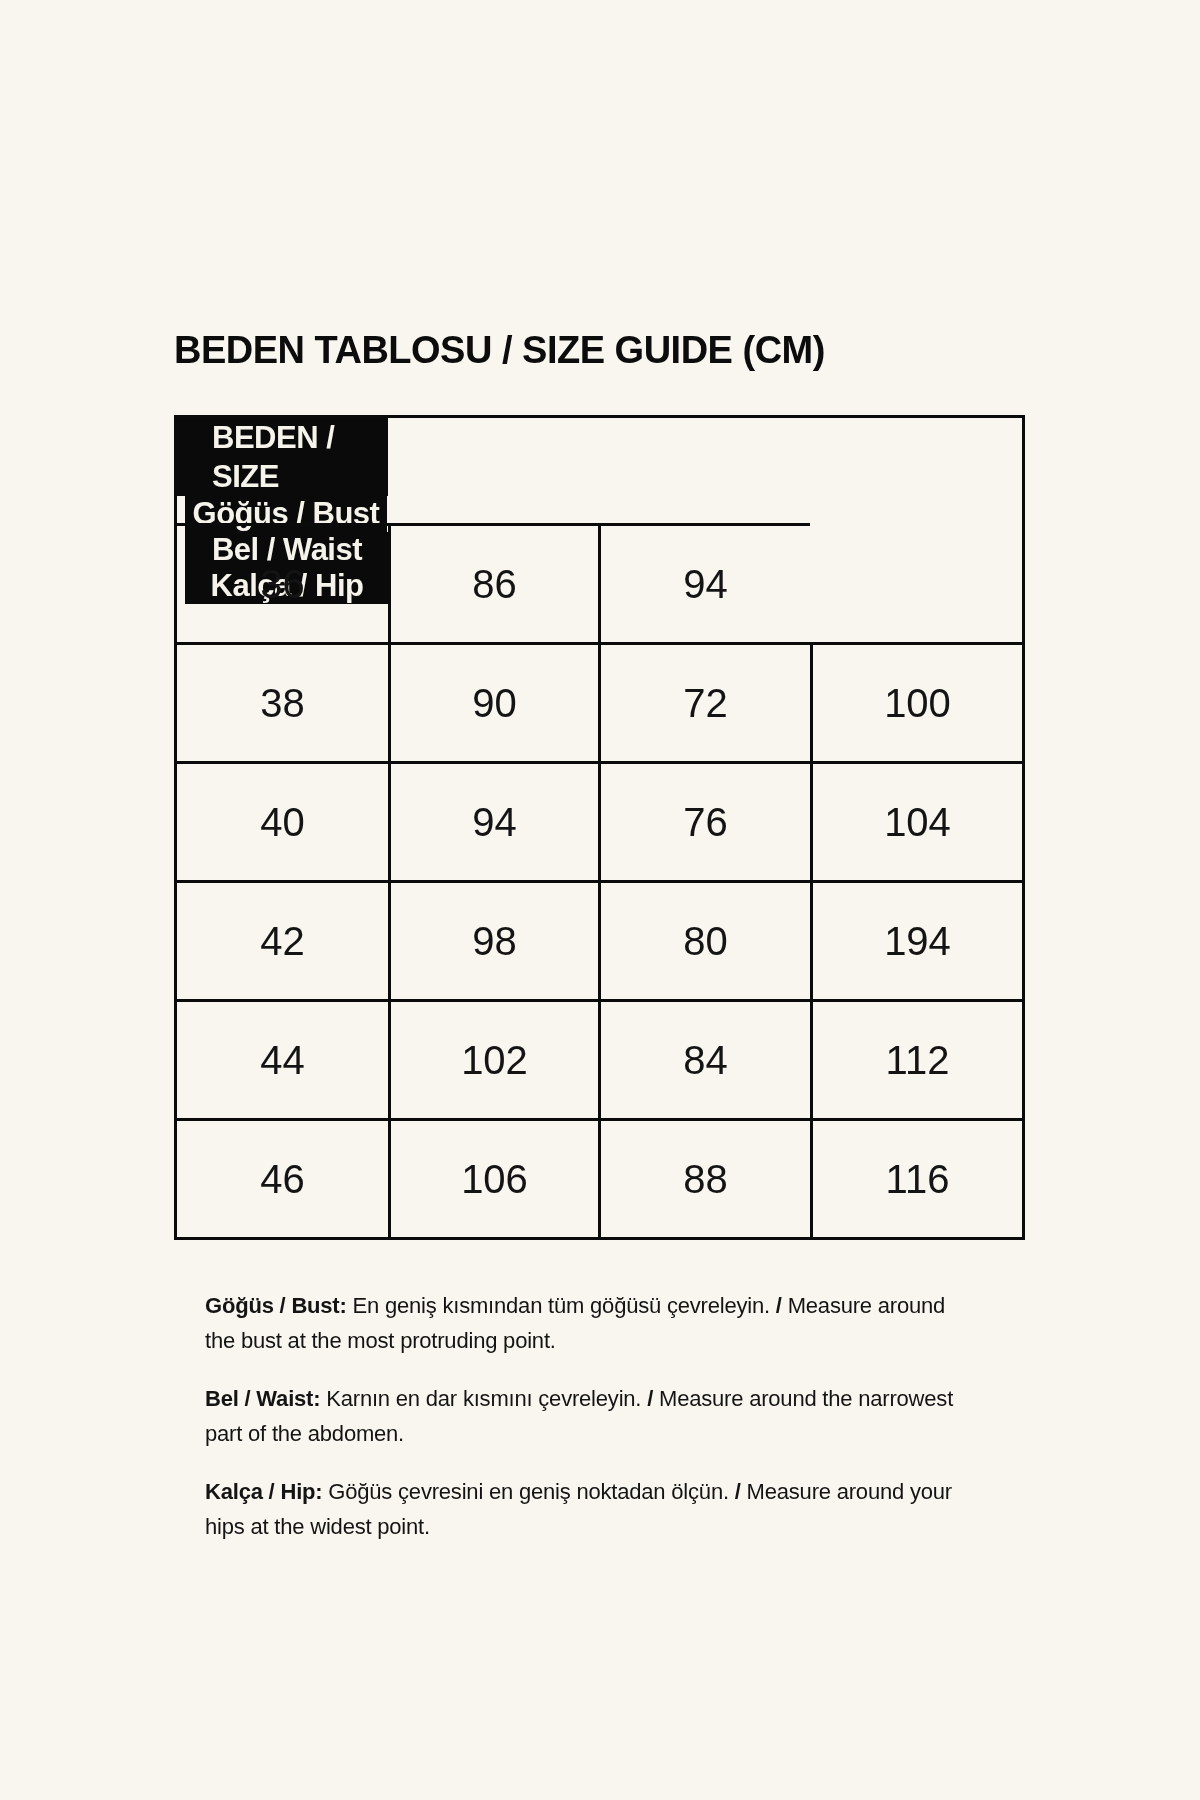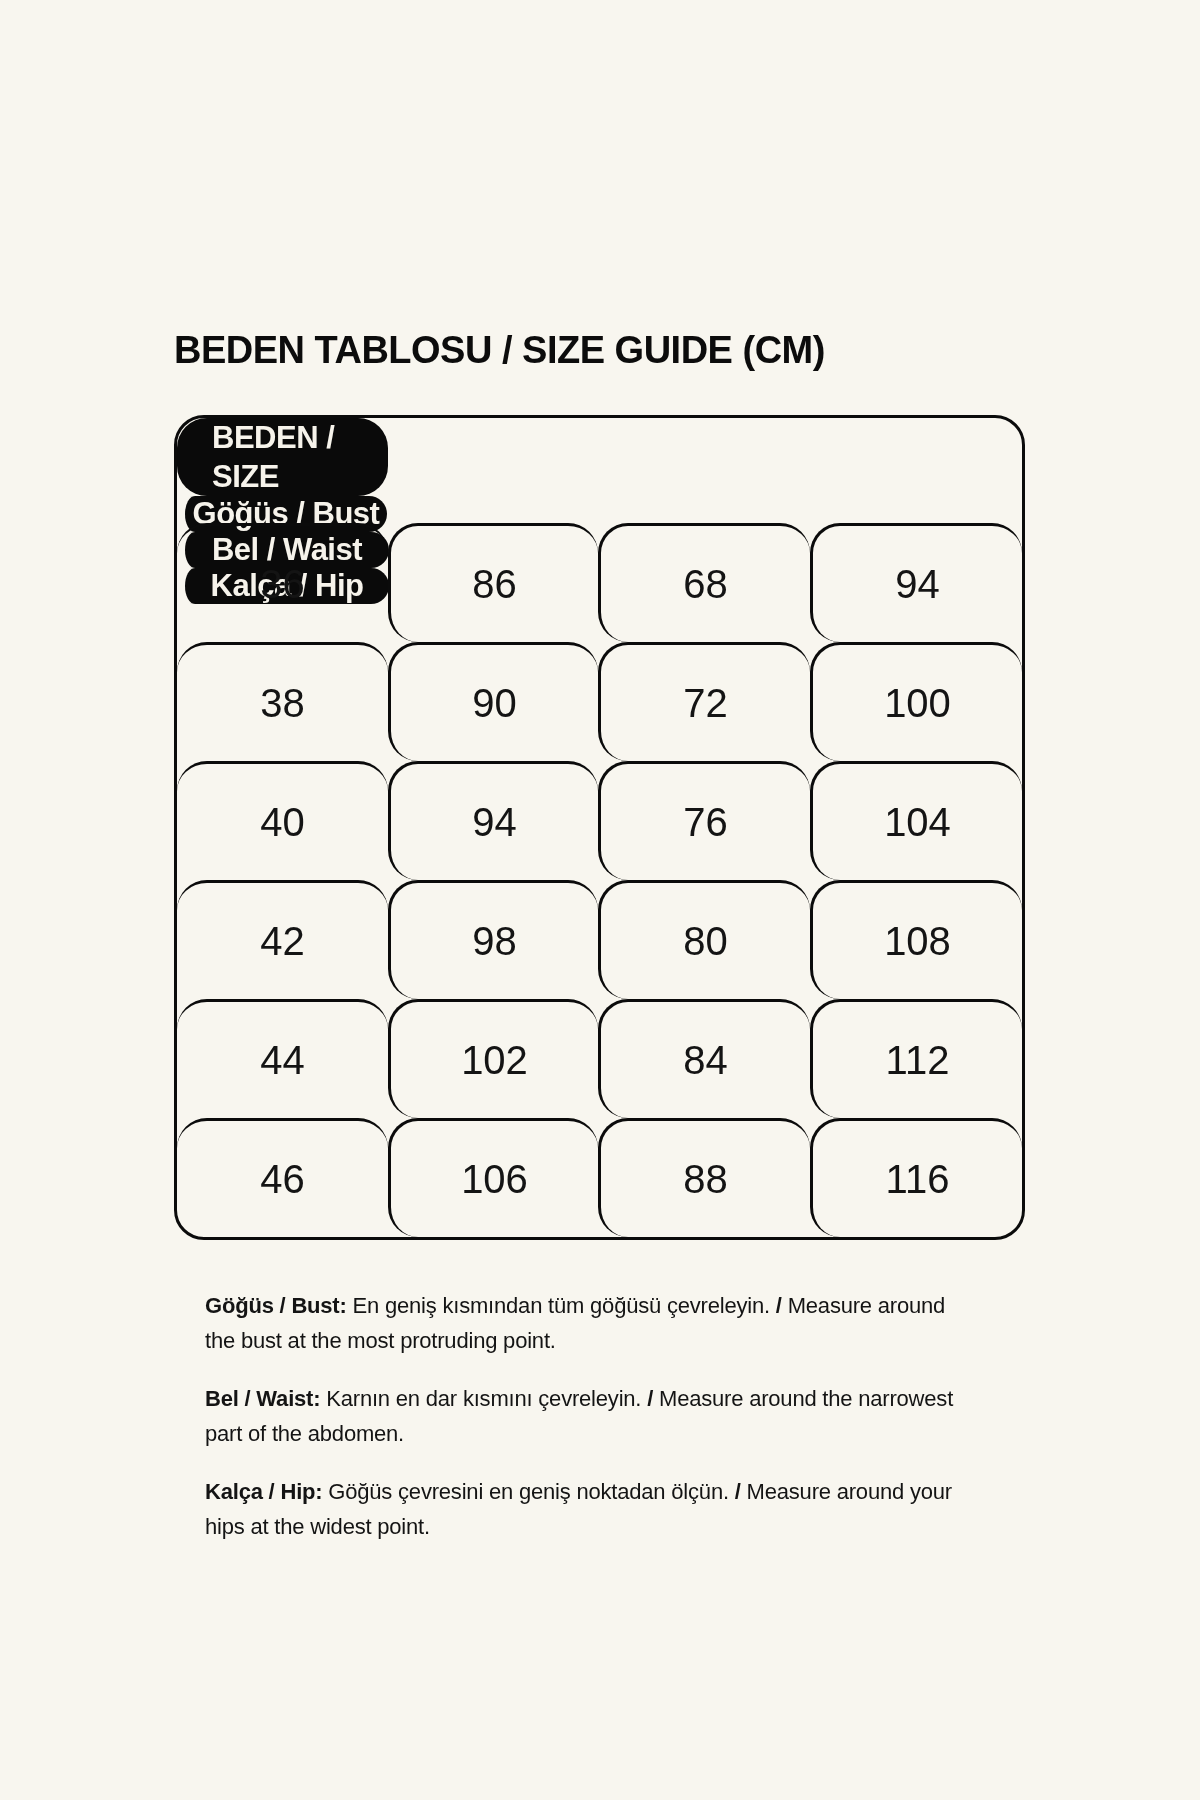"BEDEN TABLOSU / SIZE GUIDE" * { border-radius: 30px -> none }
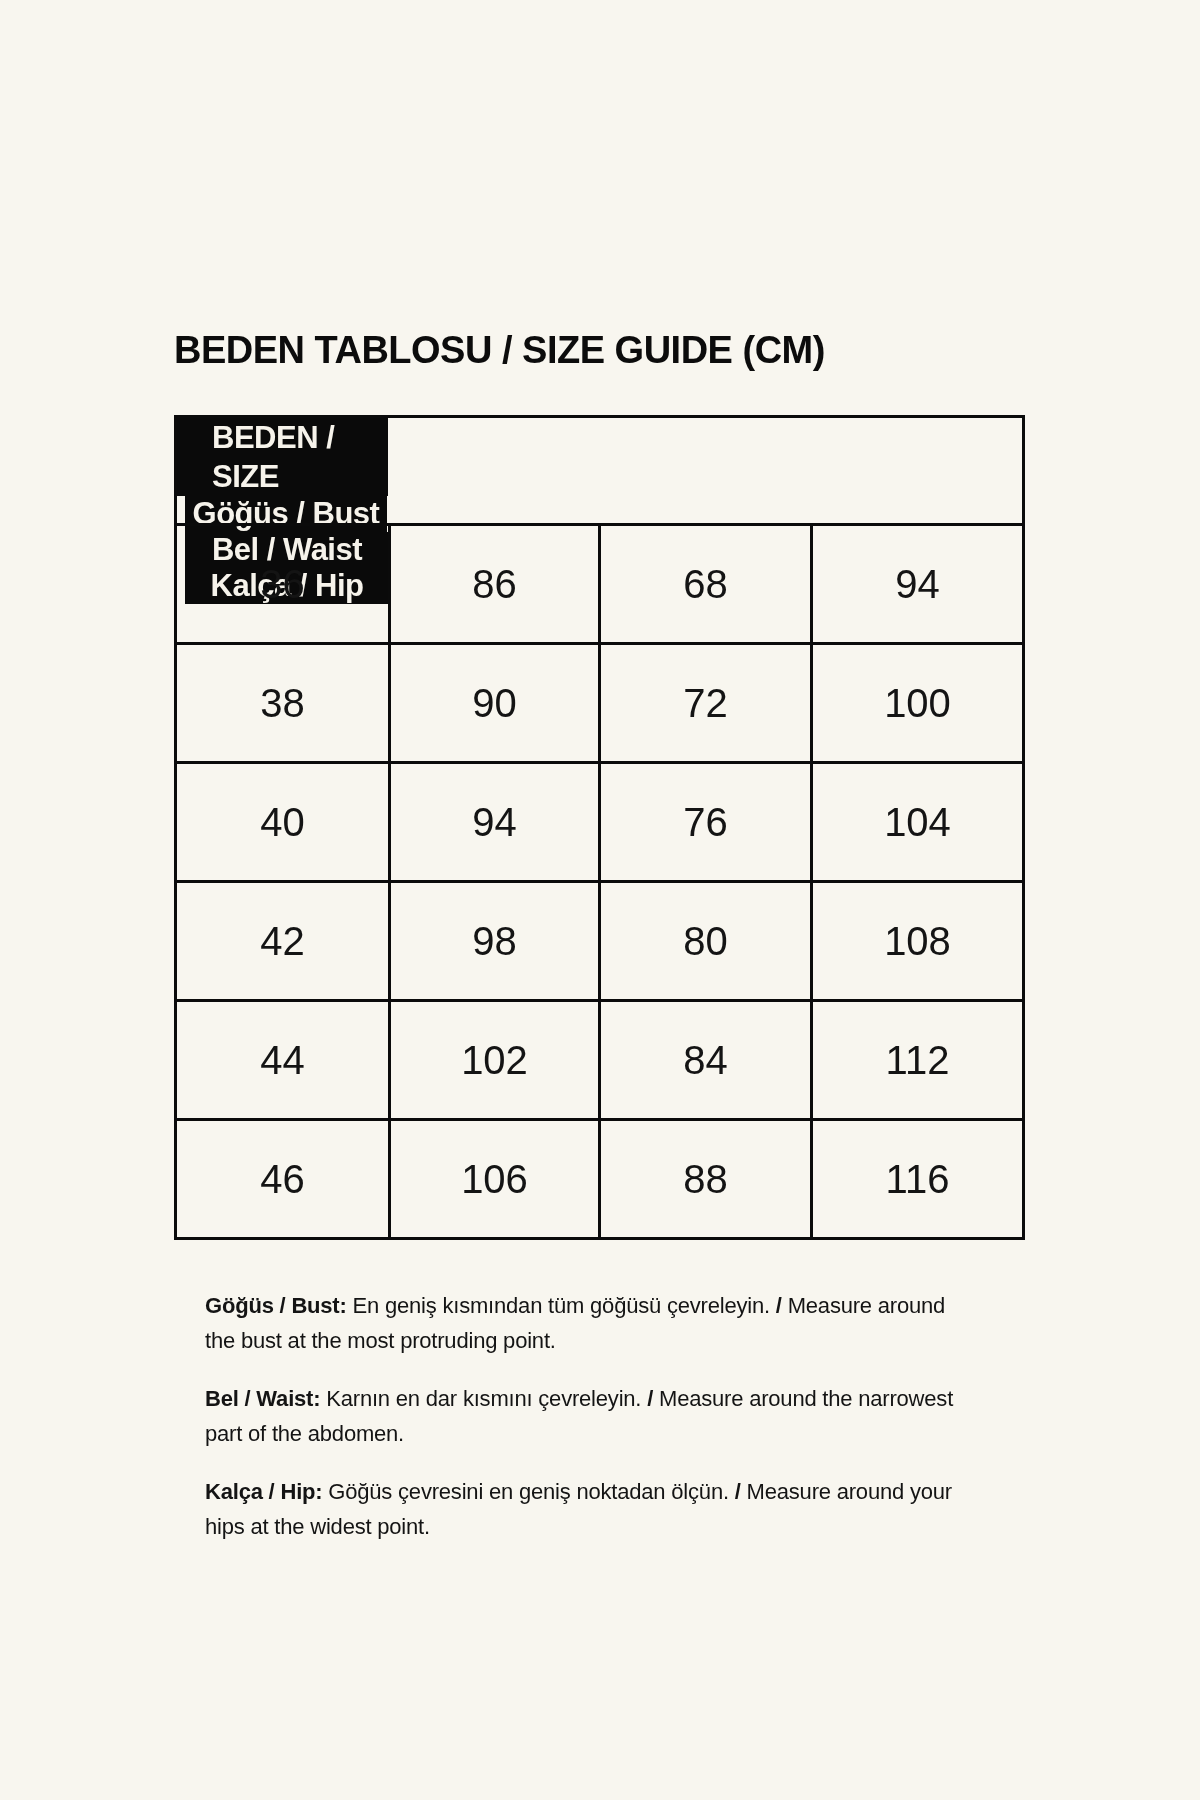"68" div.cell { html: <div>68</div> -> none }
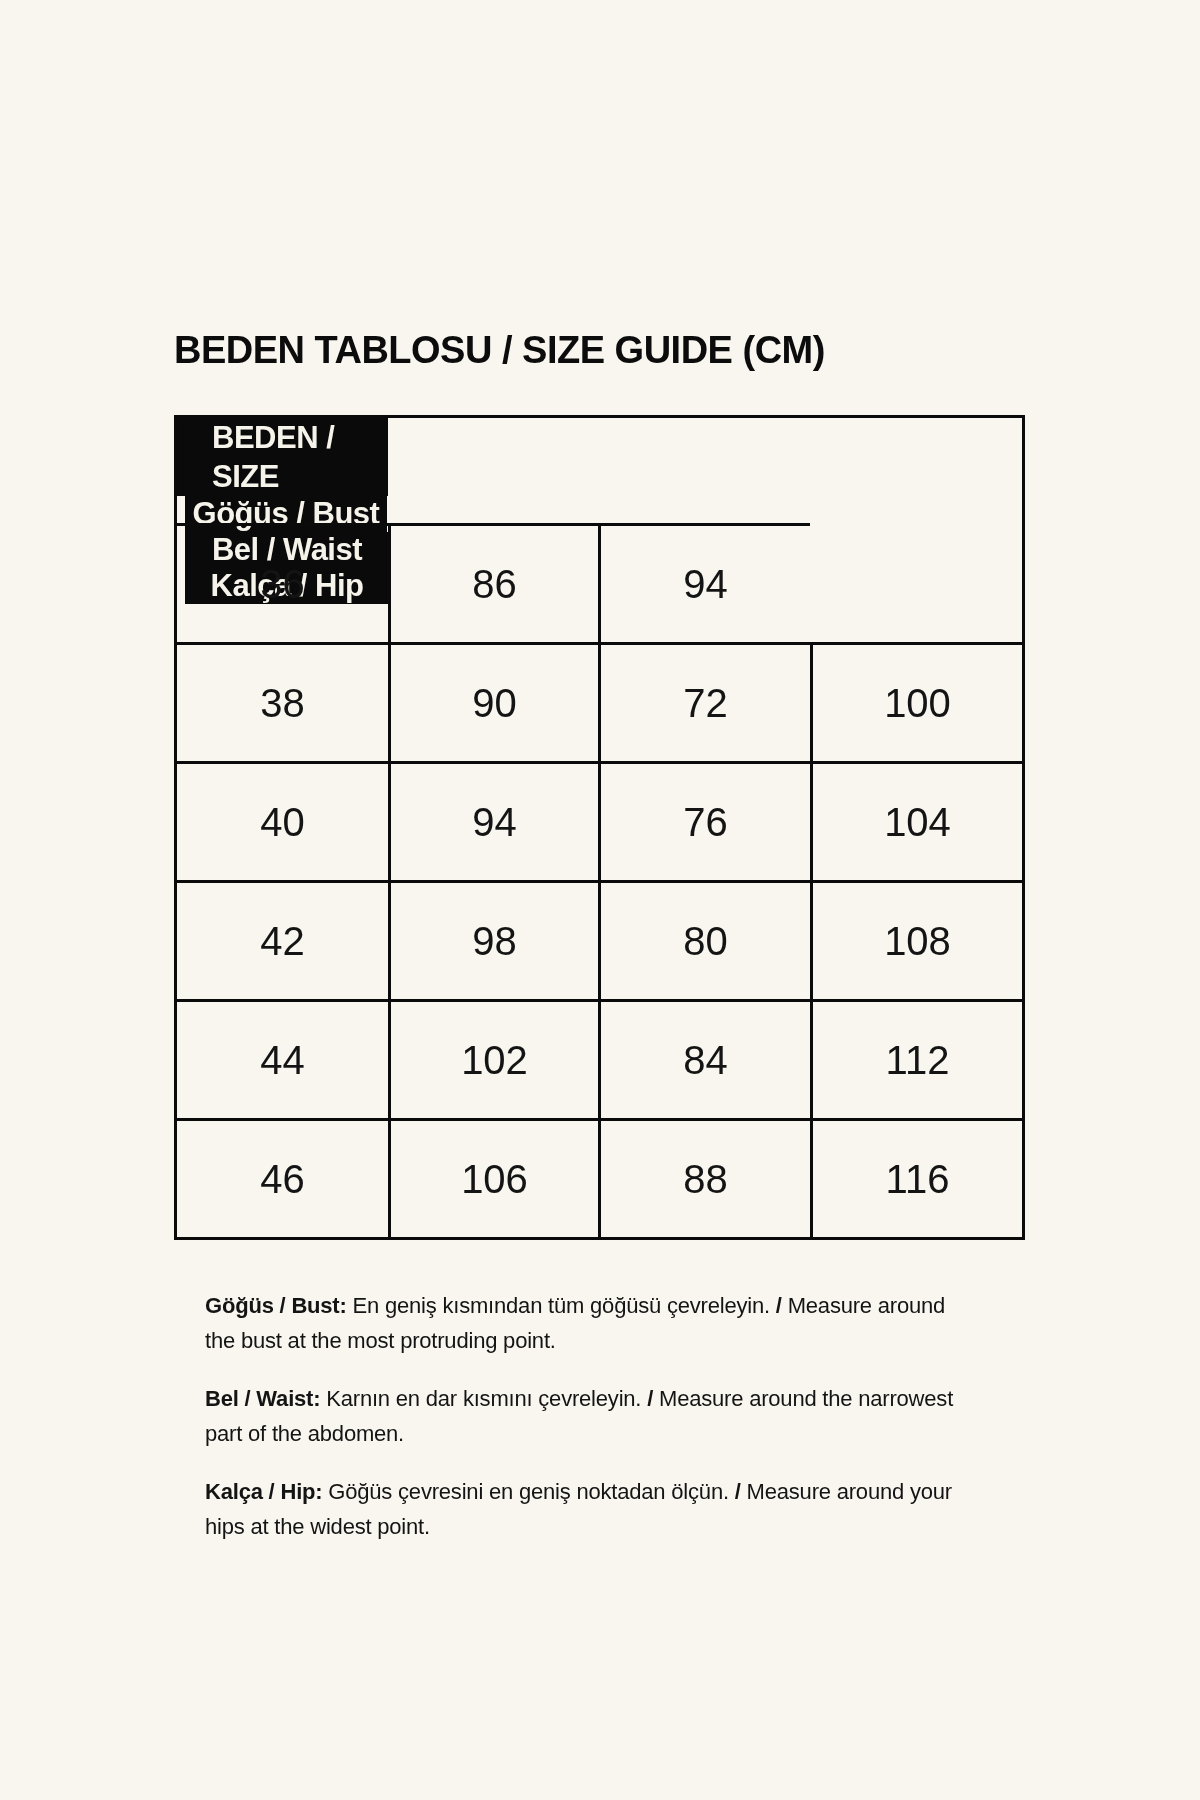"108" div.cell { text: 108 -> 194 }
